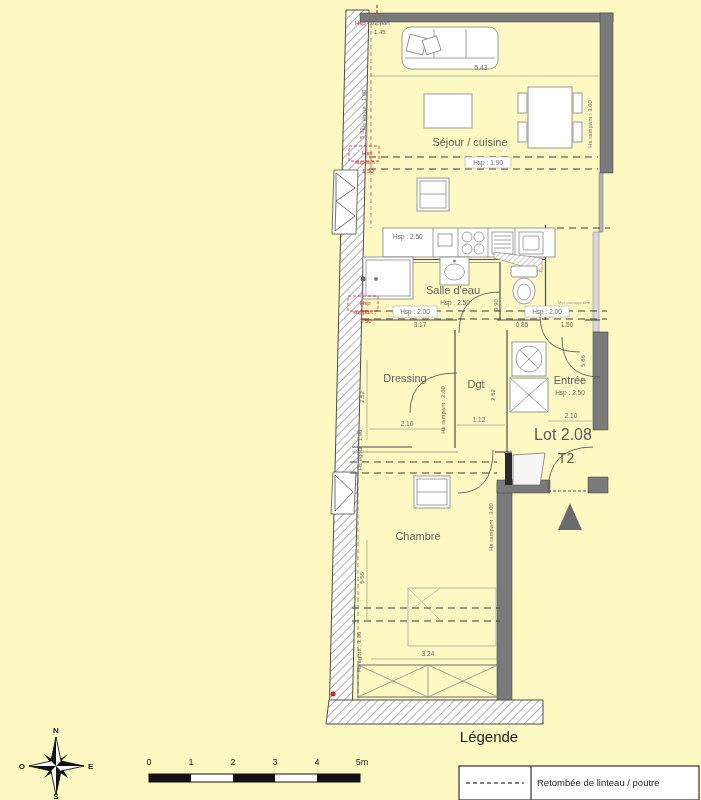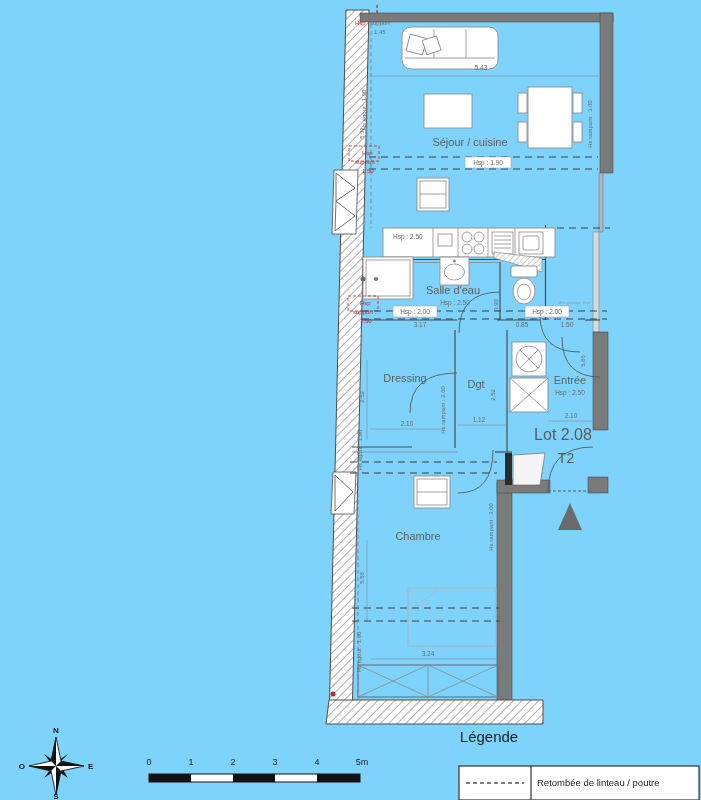"Séjour / cuisine" .page { background: #7dd3fc -> #fef9c3 }
